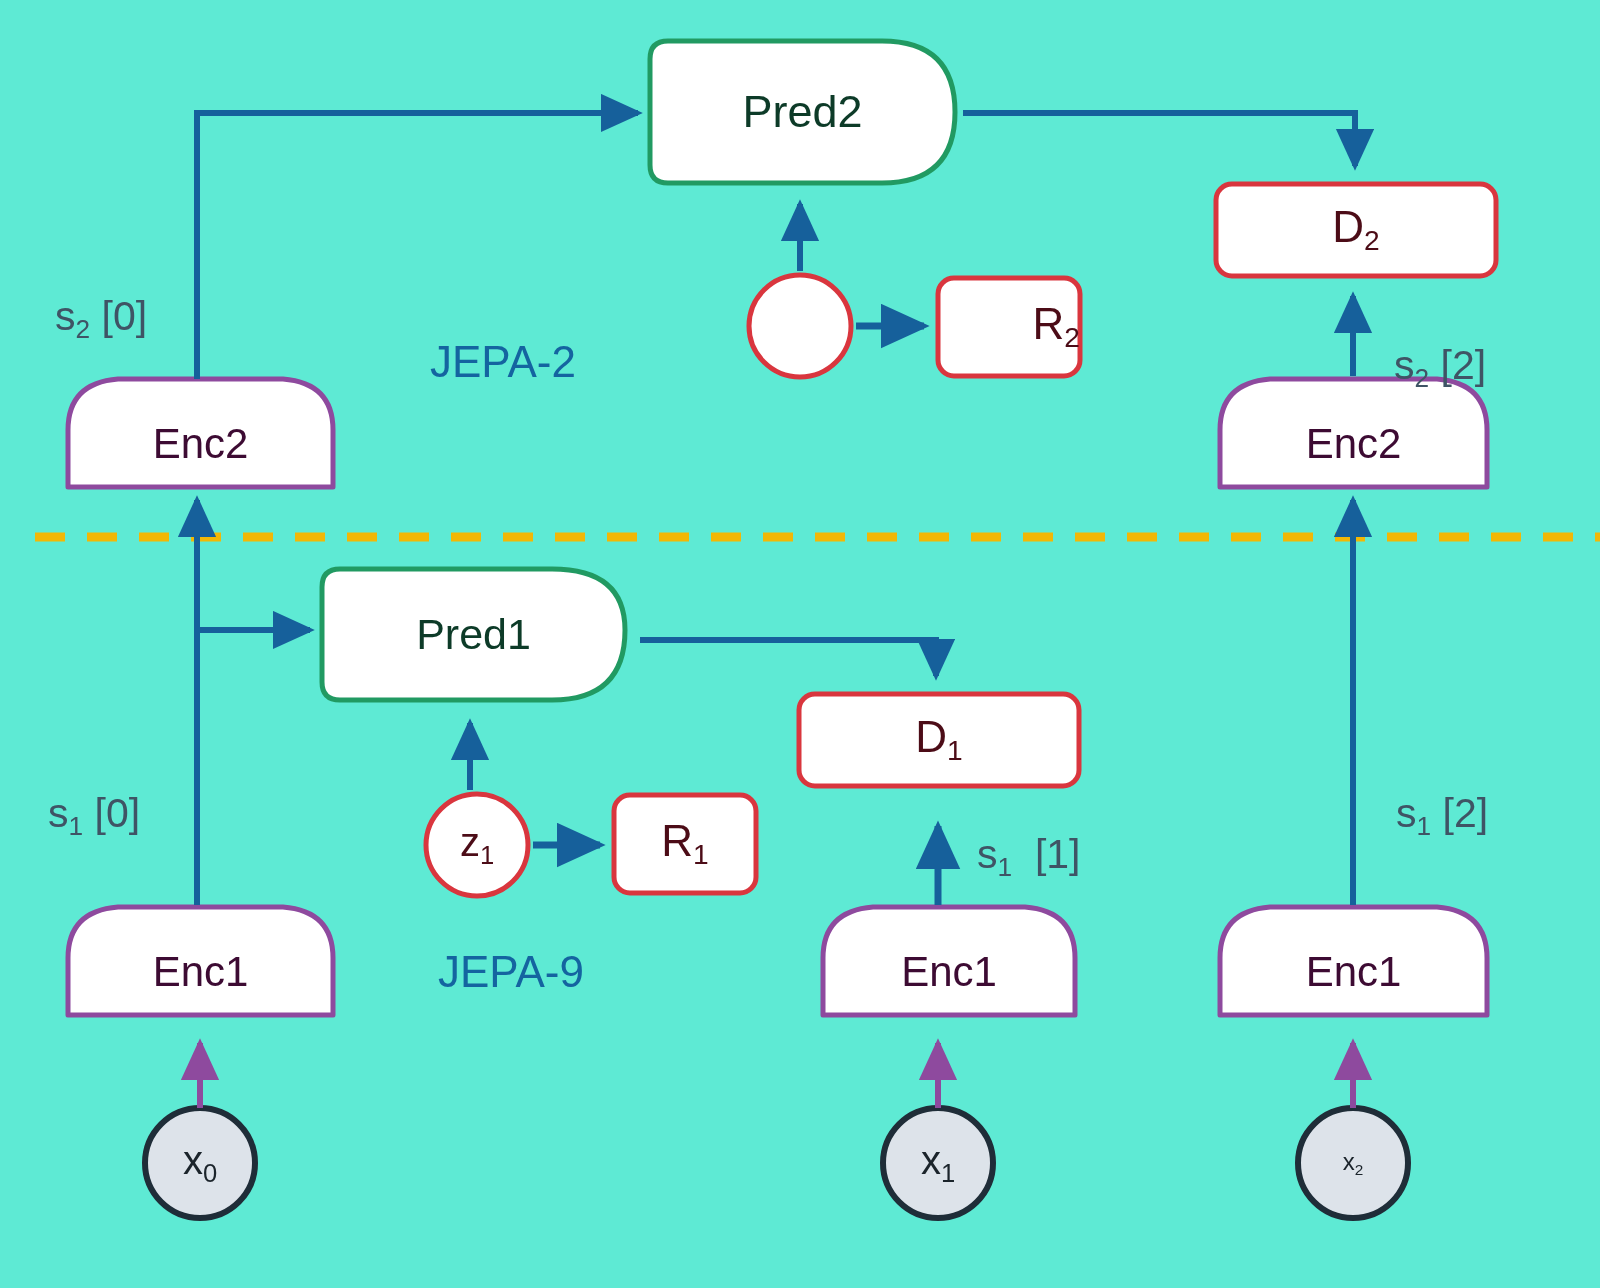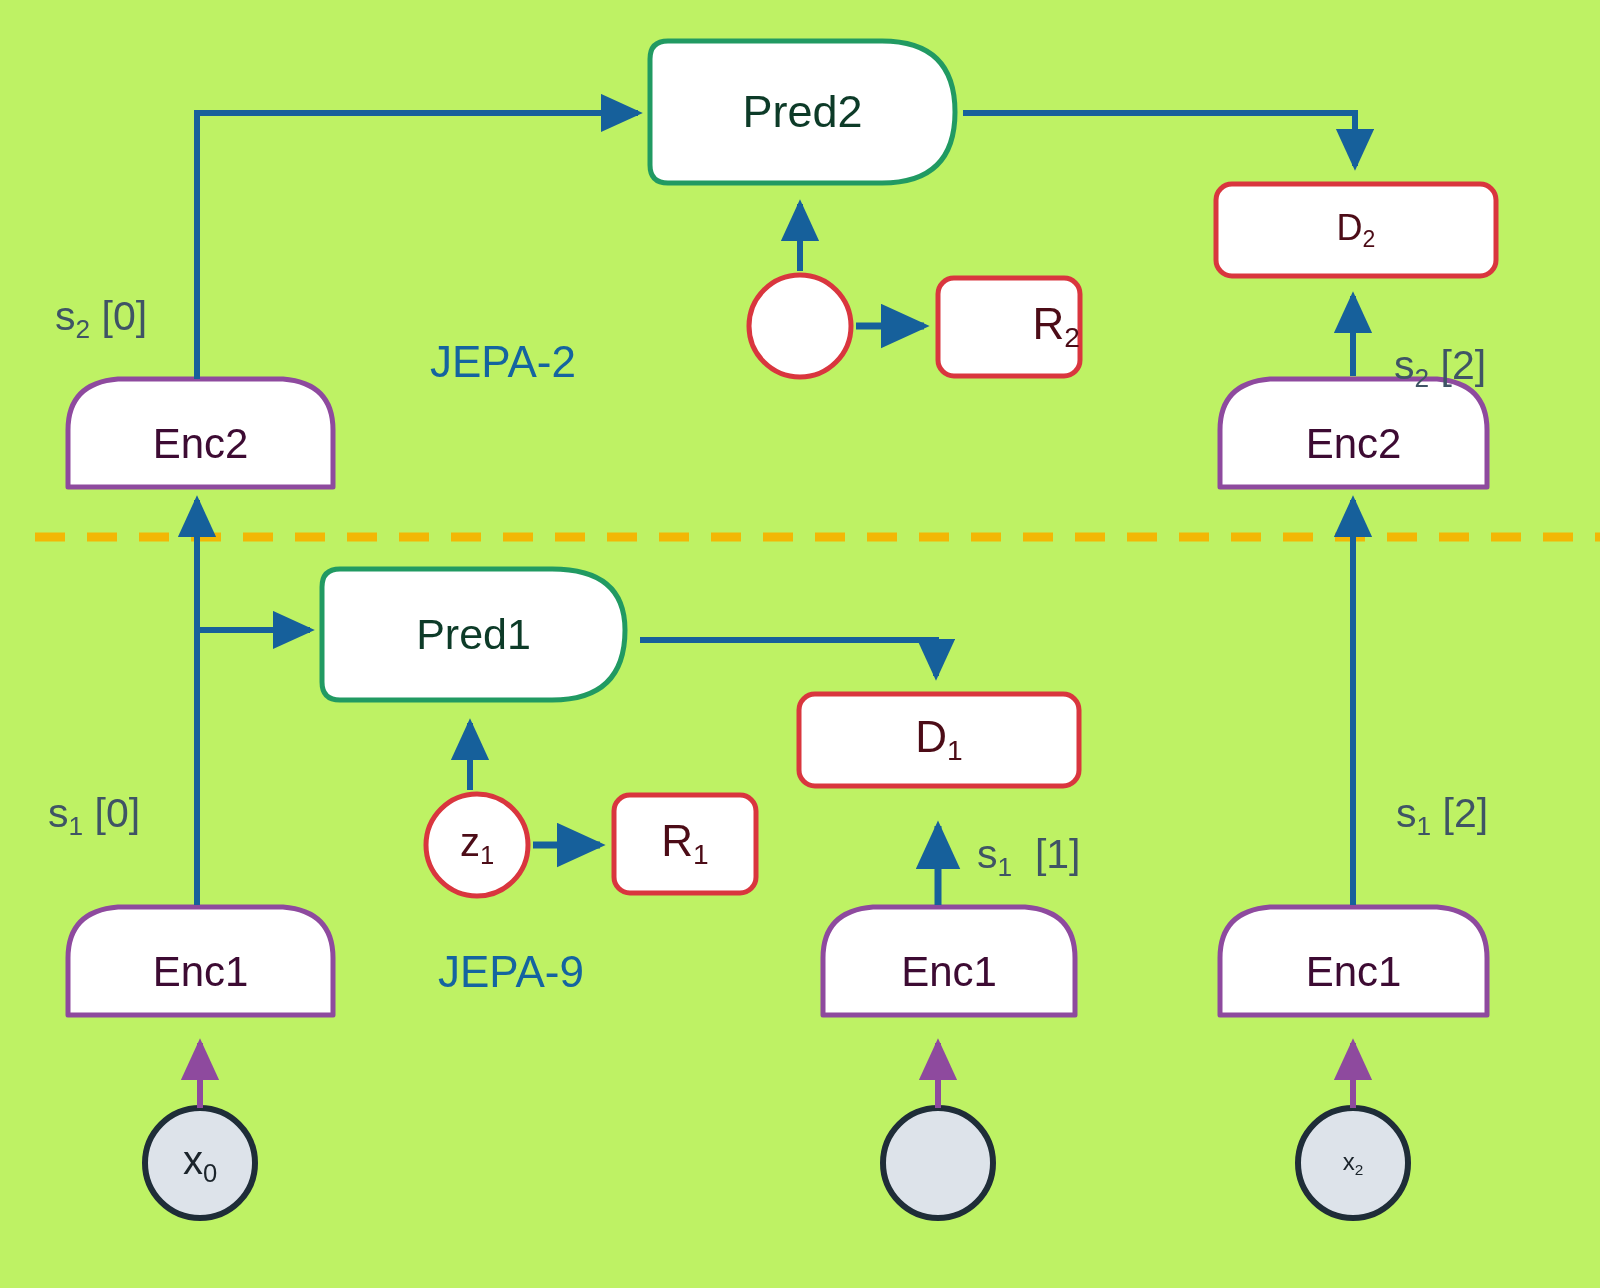"Pred2" #stage { background: #bef264 -> #5eead4 }
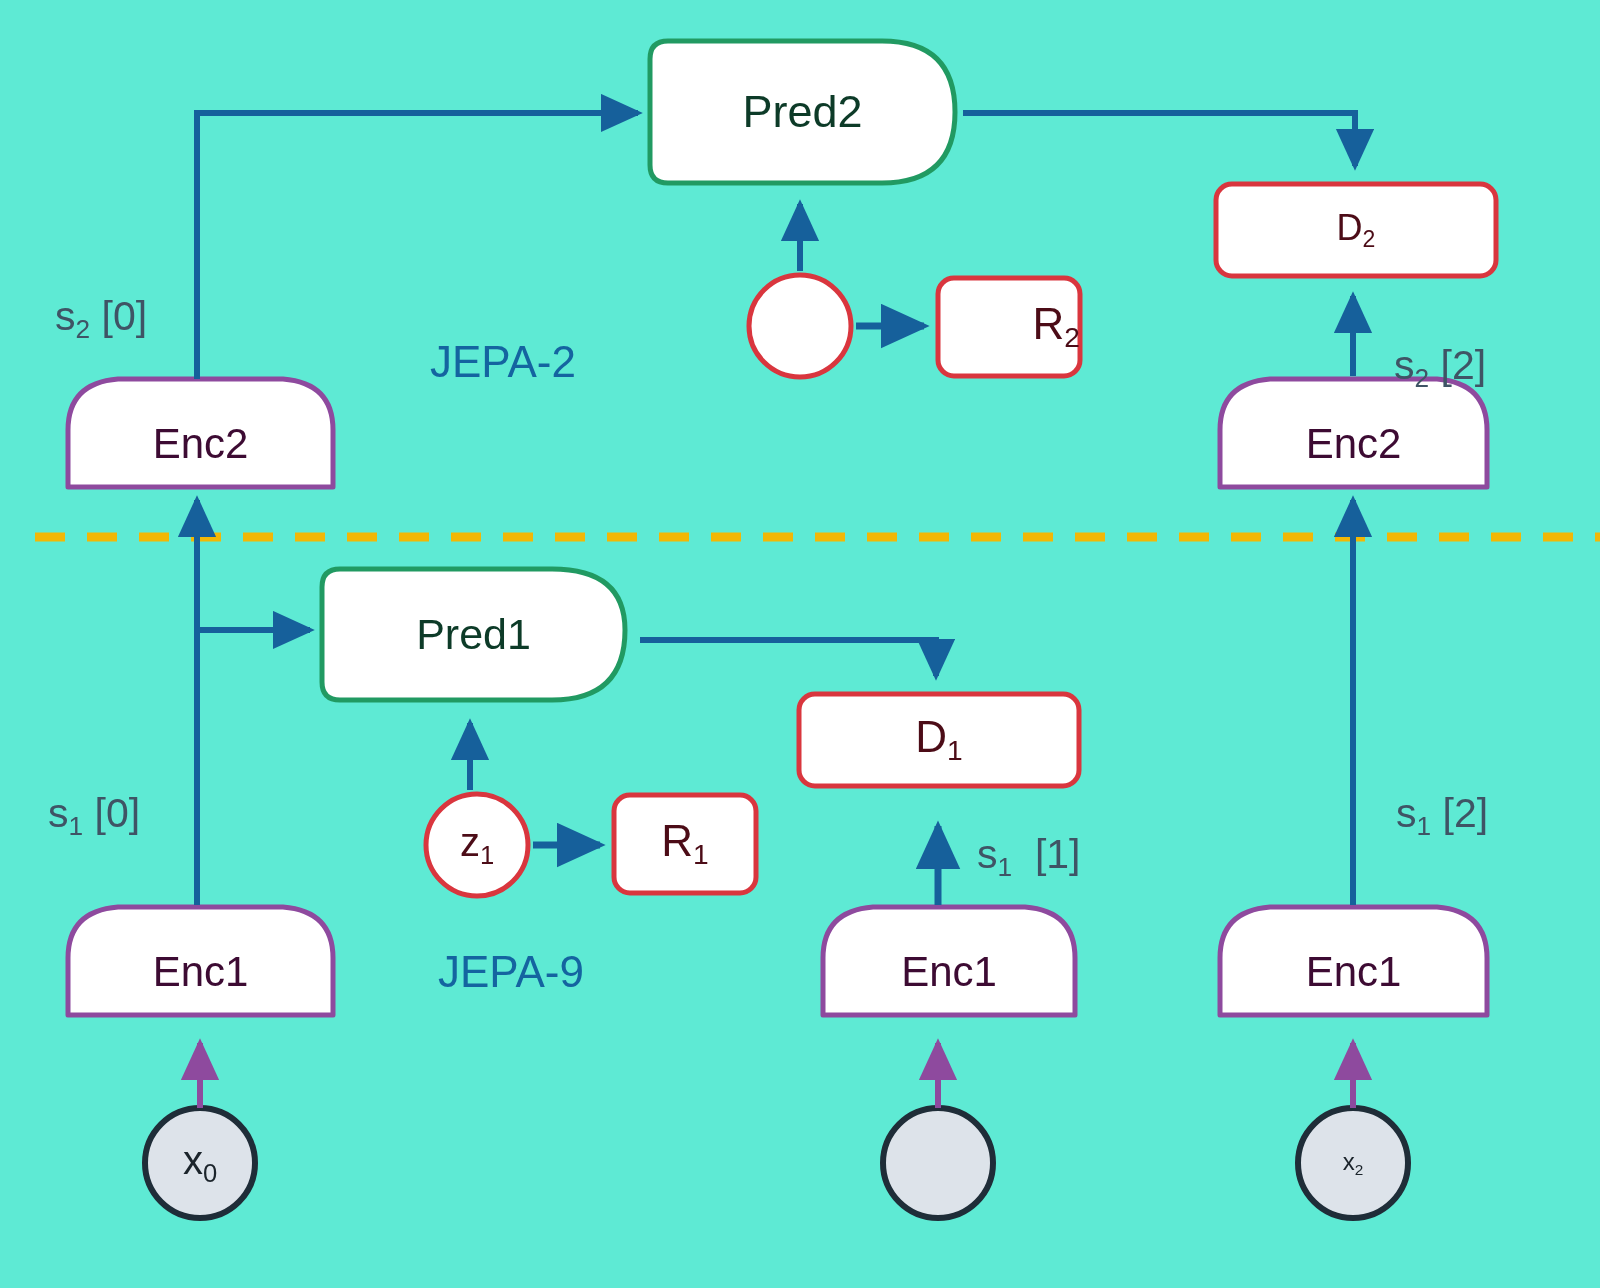"D2" div.node-text { font-size: 36px -> 44px }
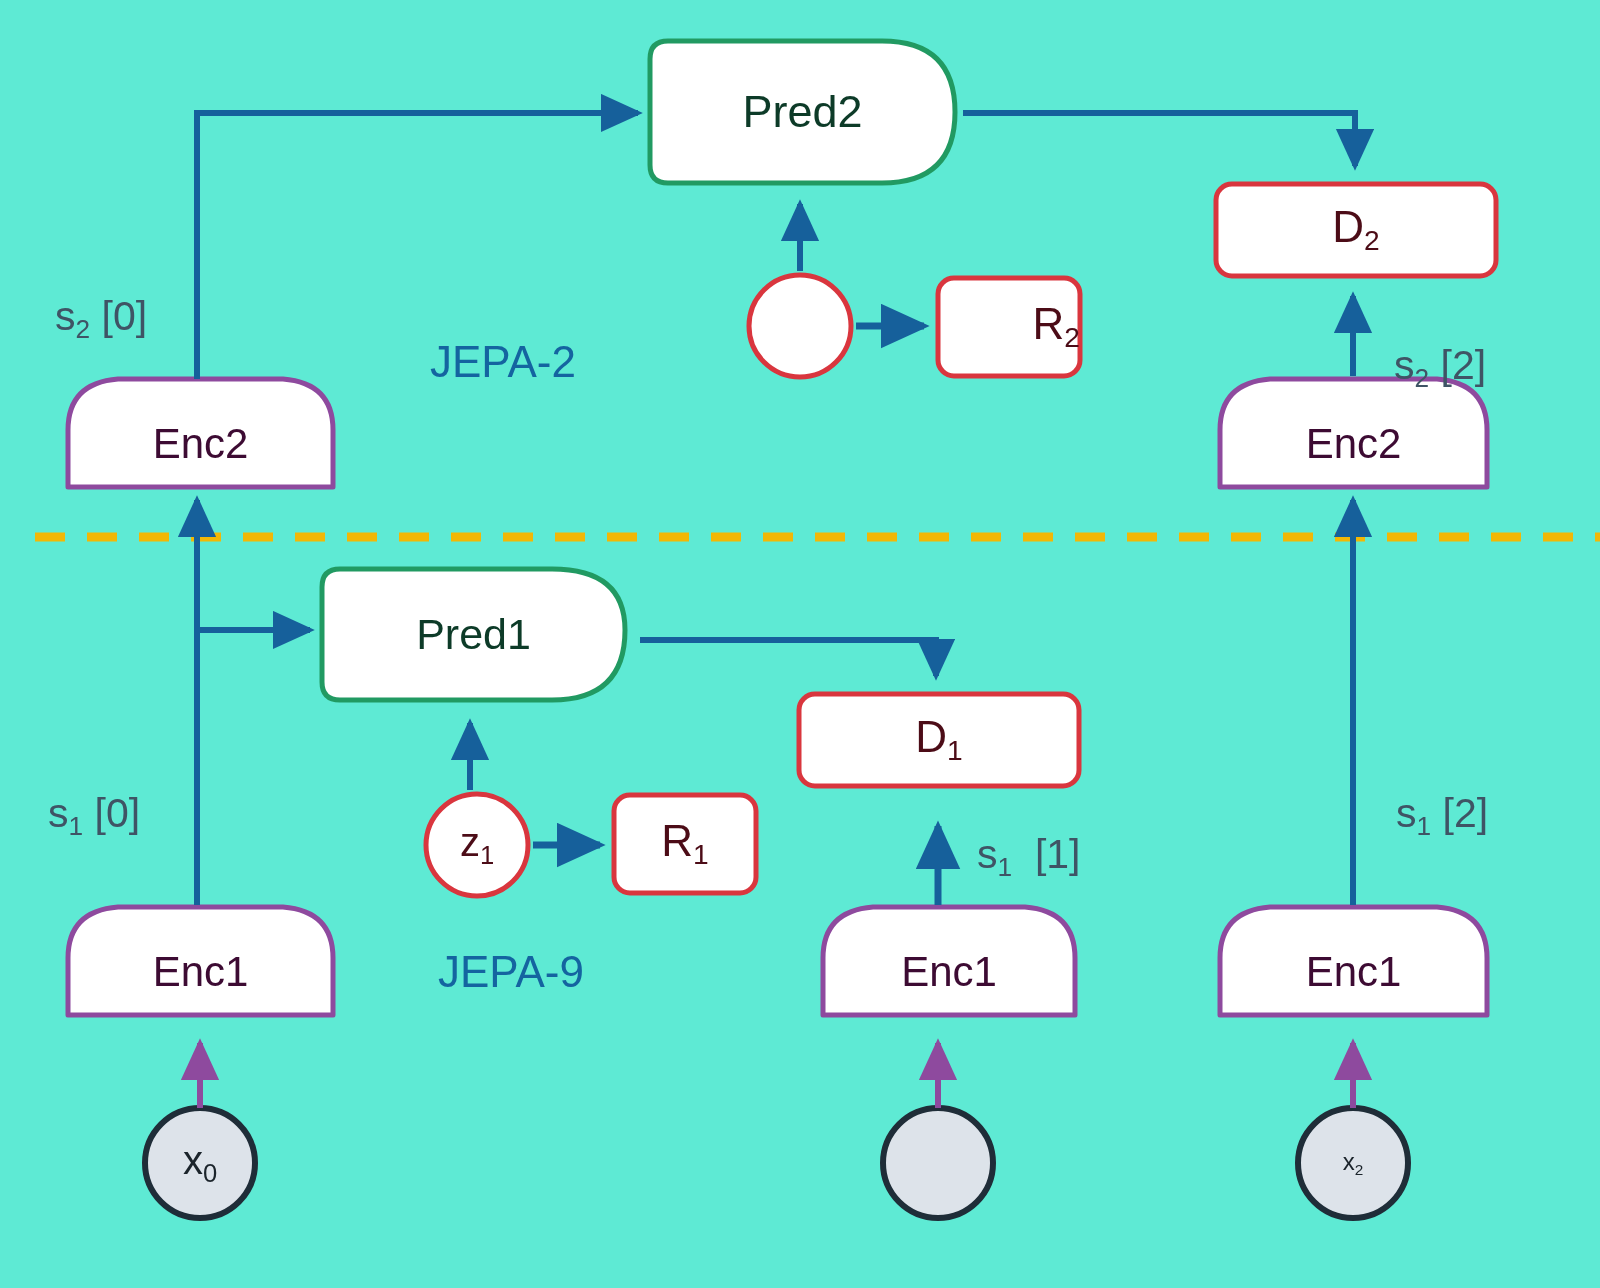"x1" div.node-text { html: none -> <div> <span><span>x</span><span>1</span></span> </div> }
